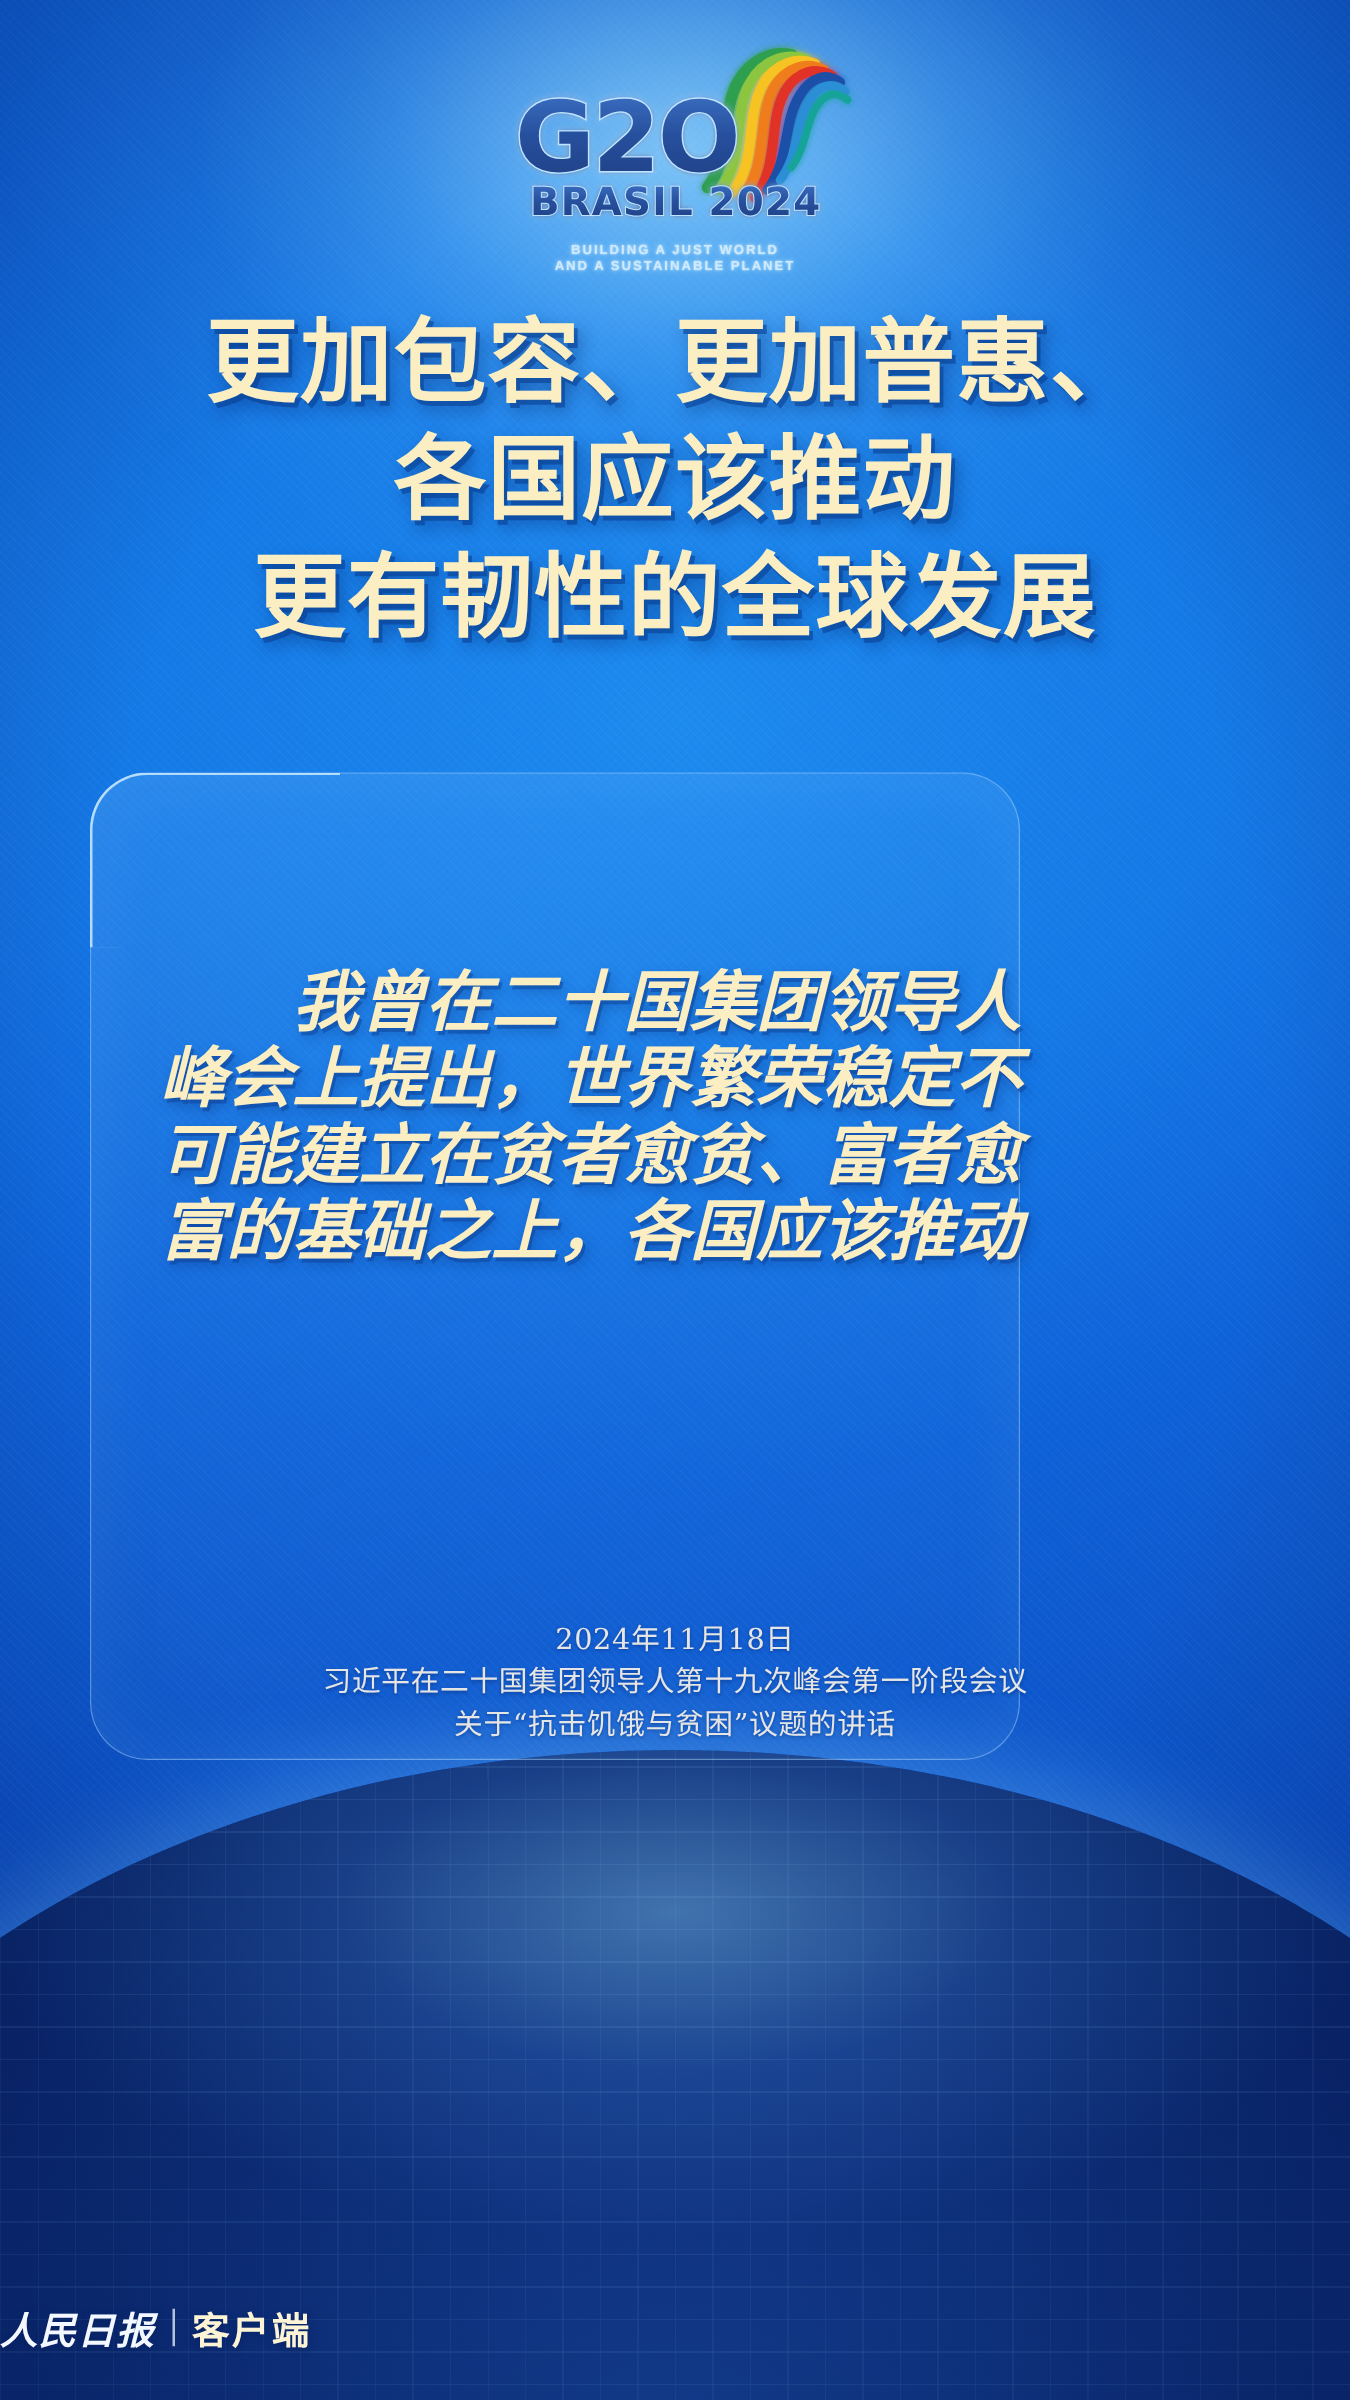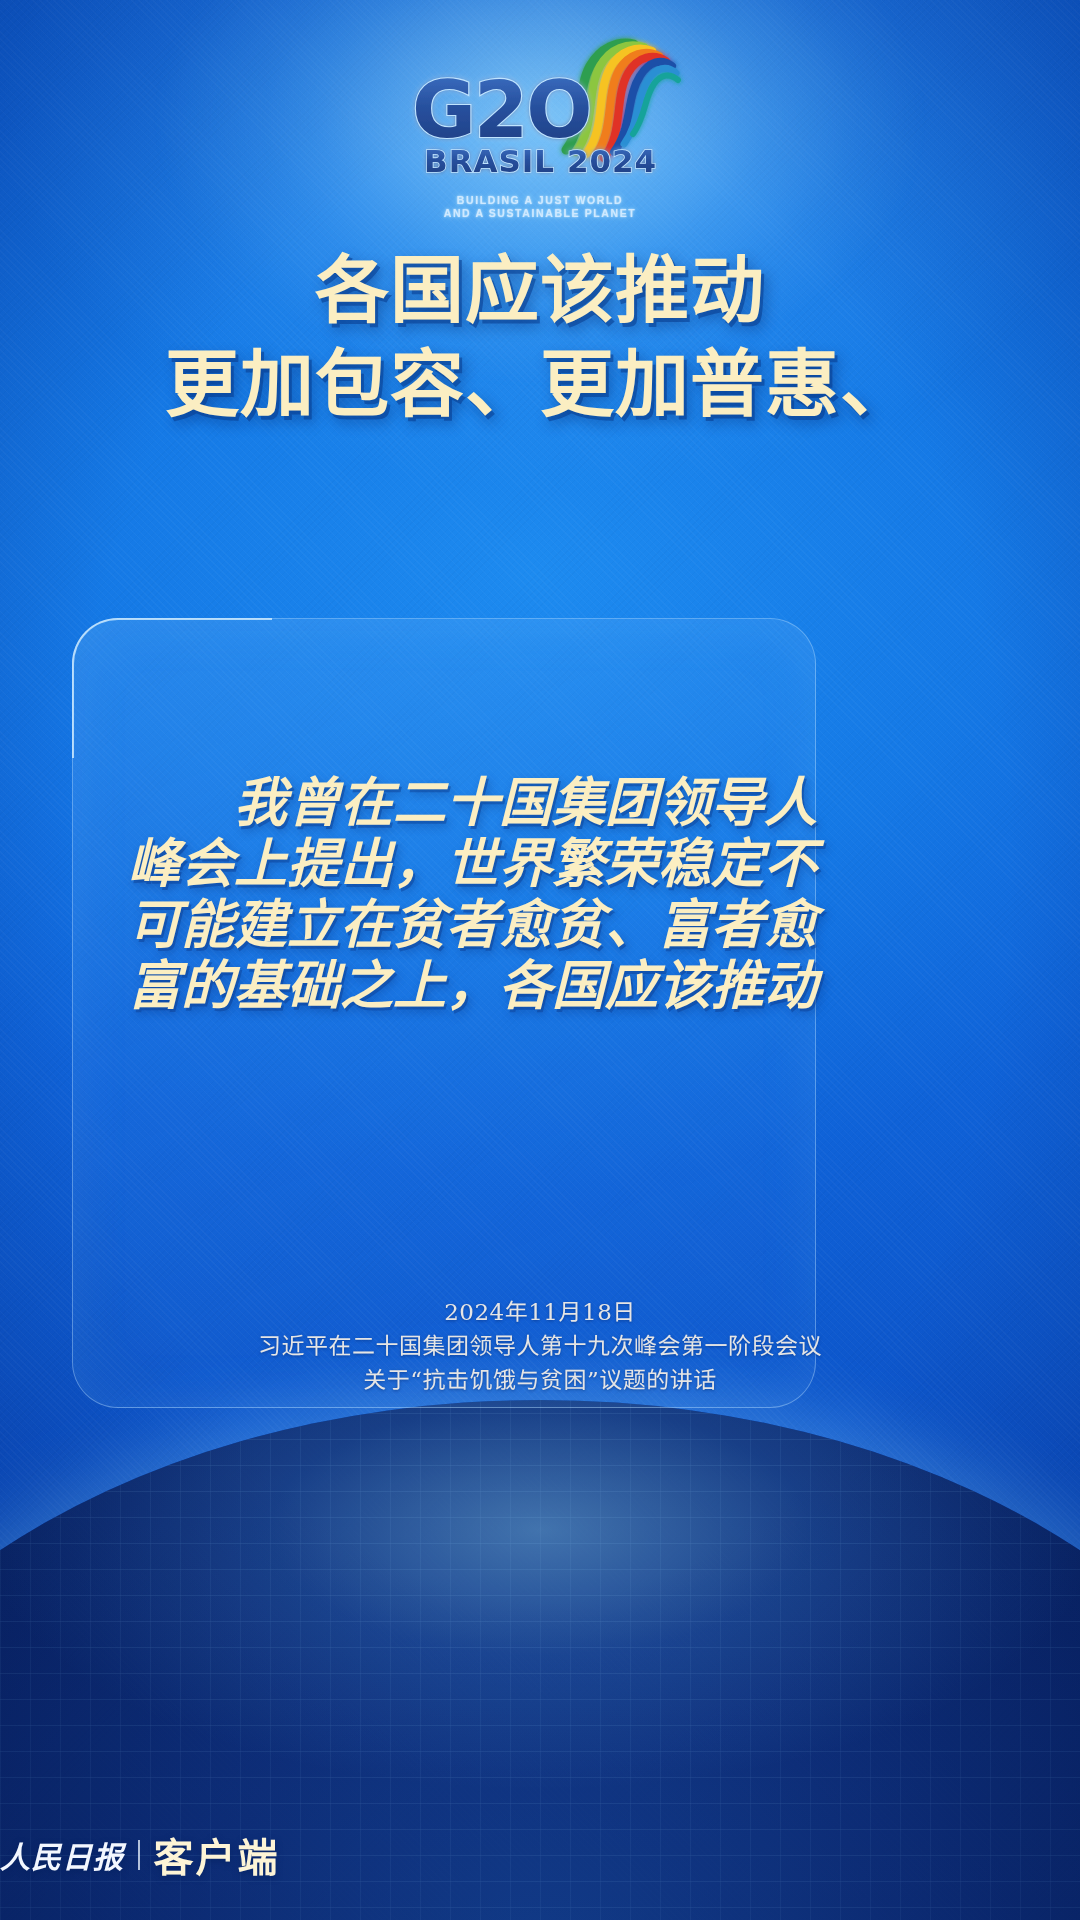"各国应该推动" span.hl-line { order: before "更加包容、更加普惠、" -> after "更加包容、更加普惠、" }
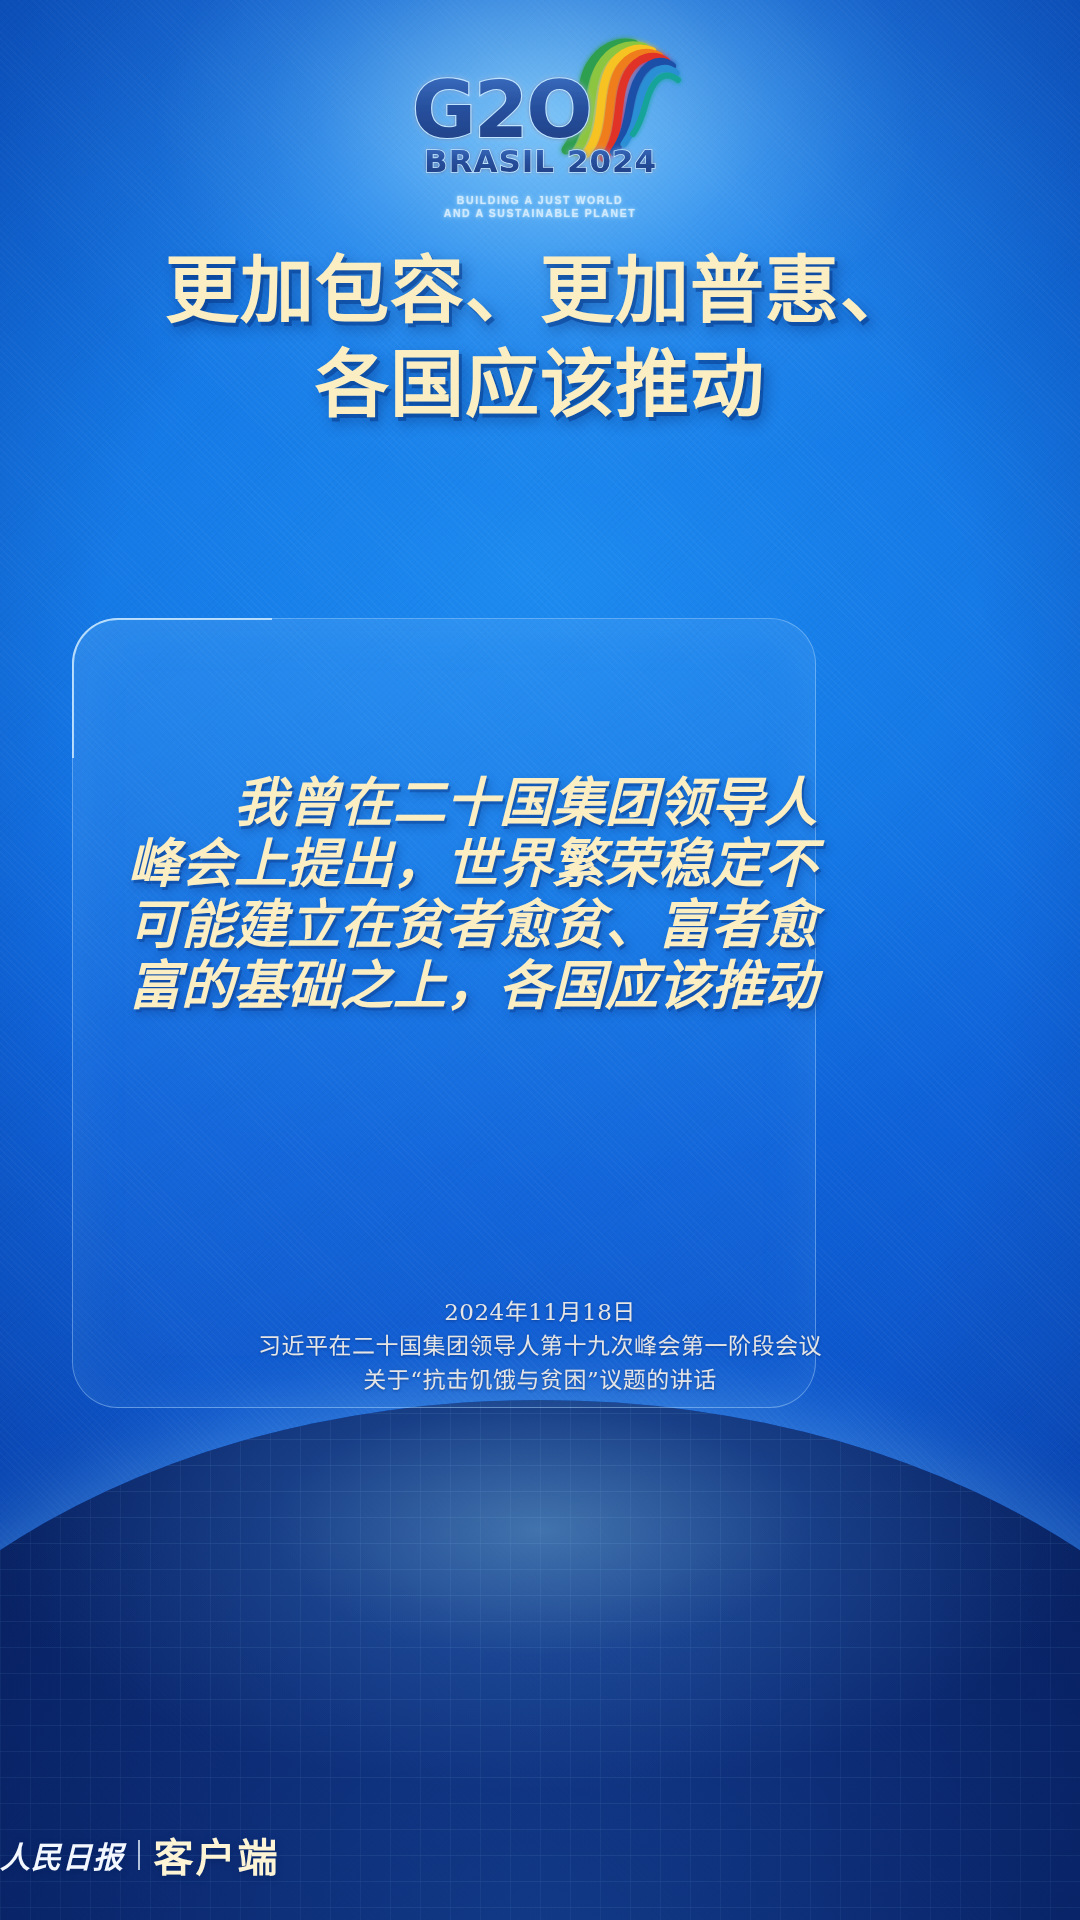"更有韧性的全球发展" span.hl-line { html: none -> <span>更有韧性的全球发展</span> }
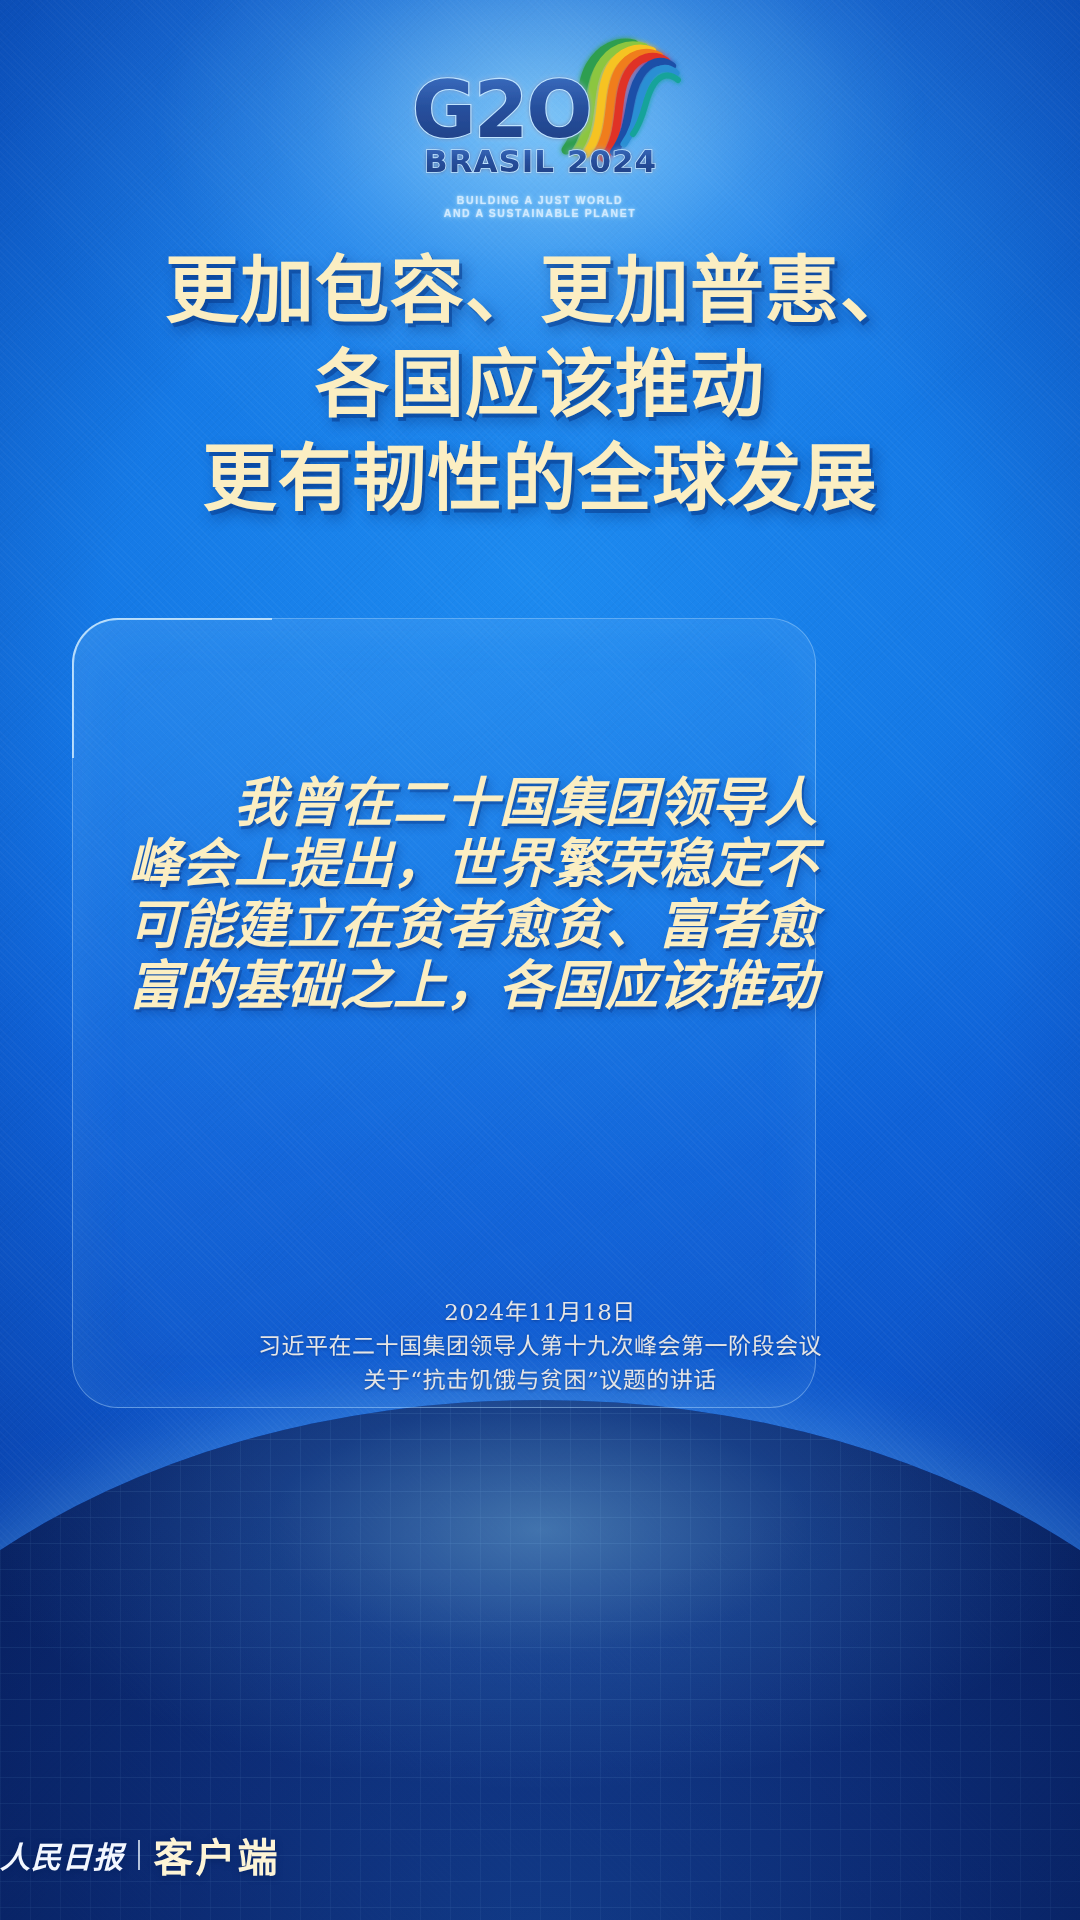"客户端" .brand-right { font-size: 40px -> 30px }
